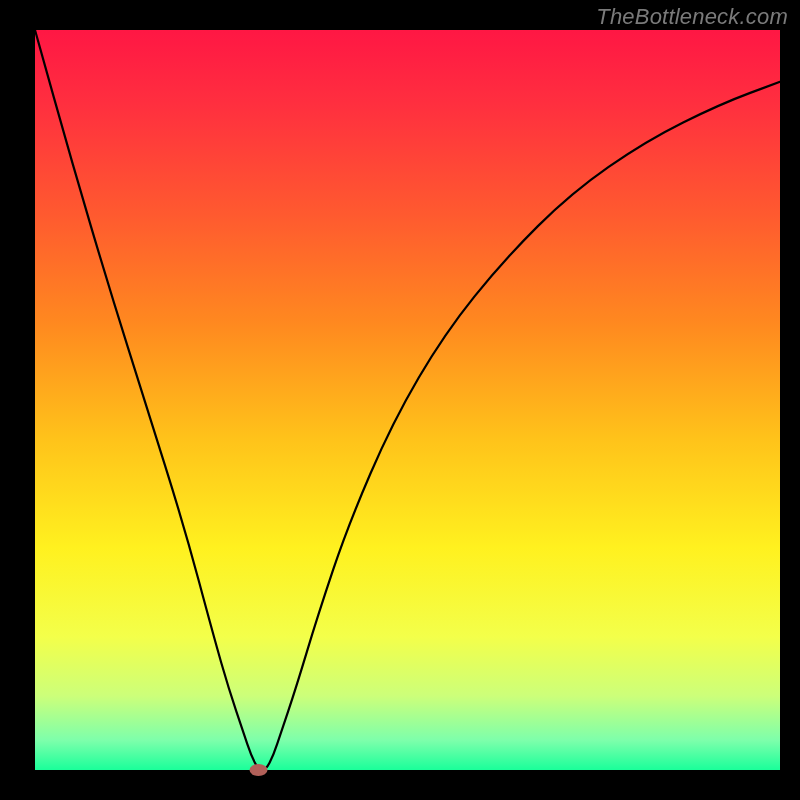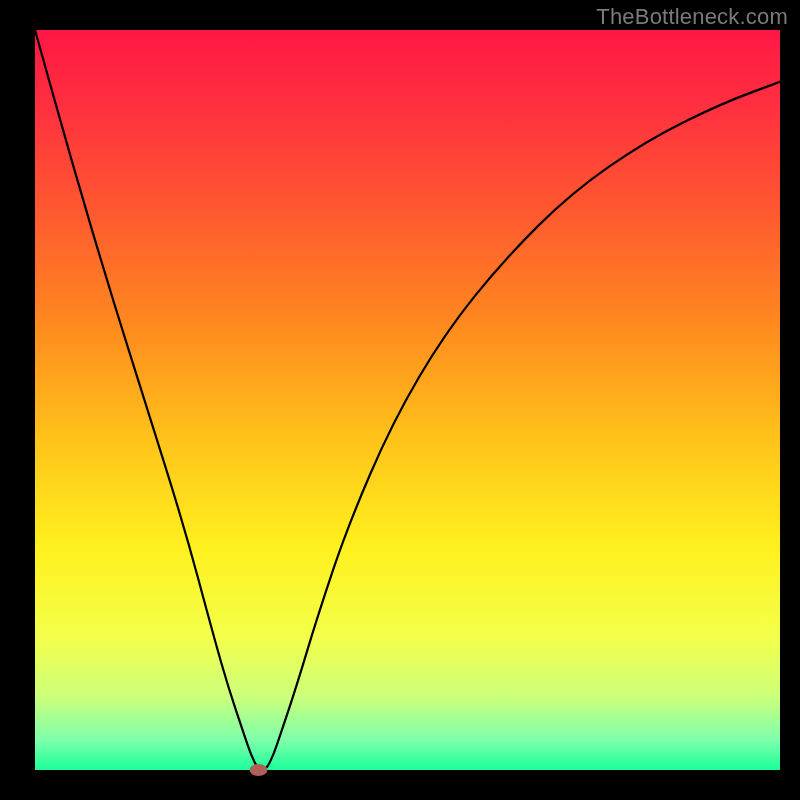"TheBottleneck.com" .watermark { font-style: none -> italic }
